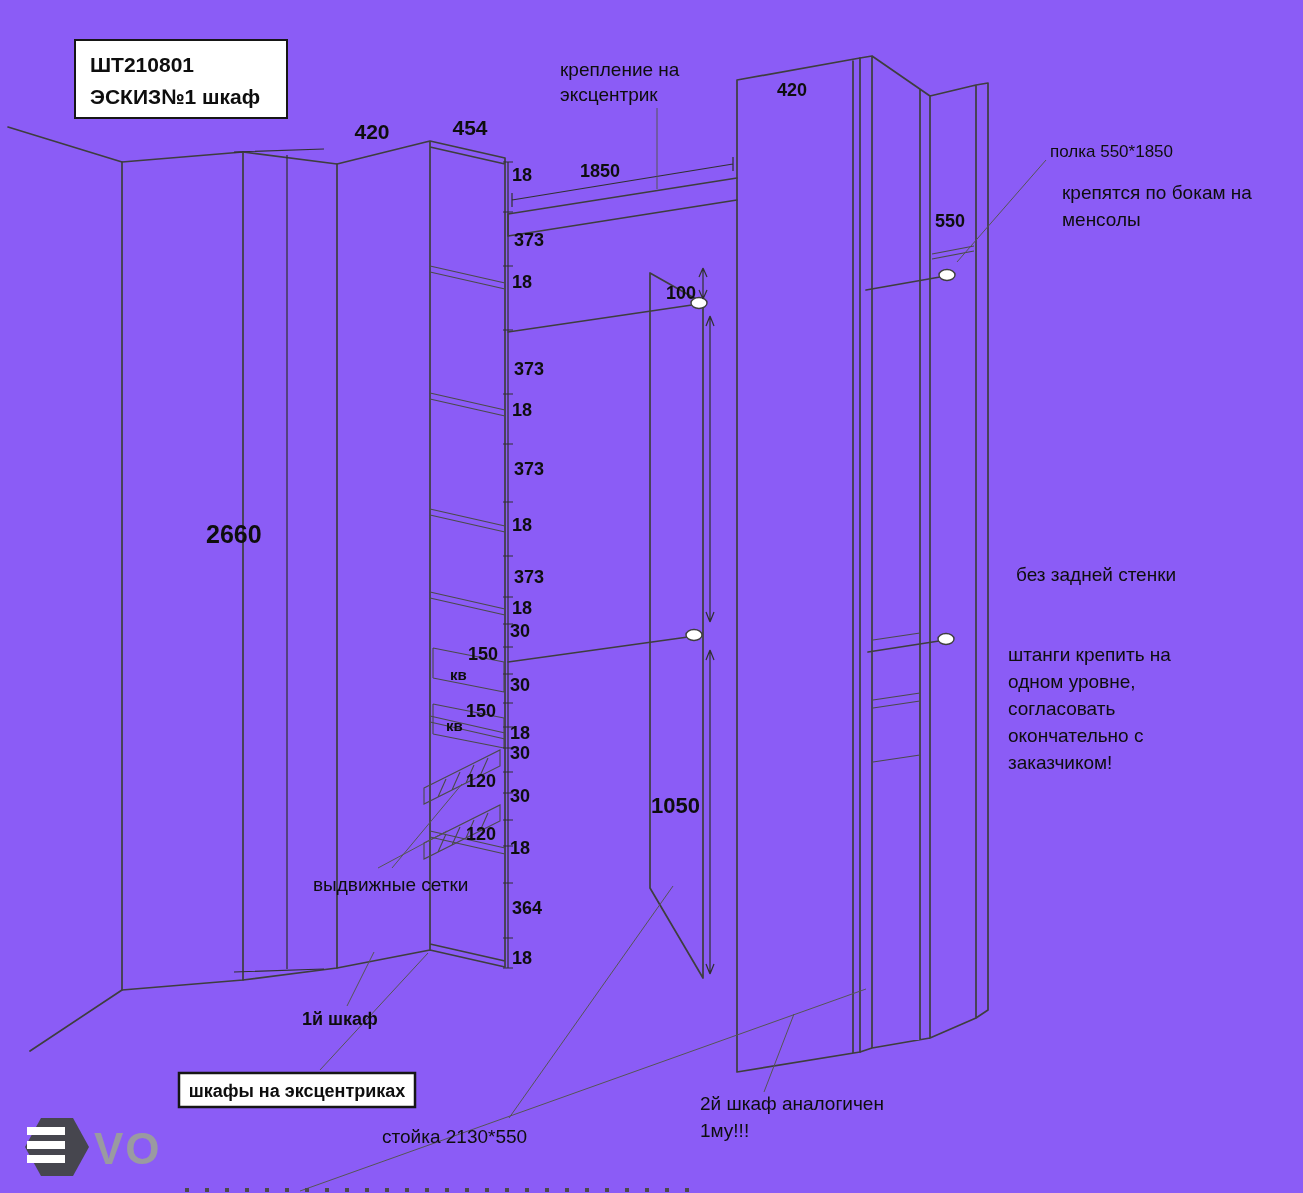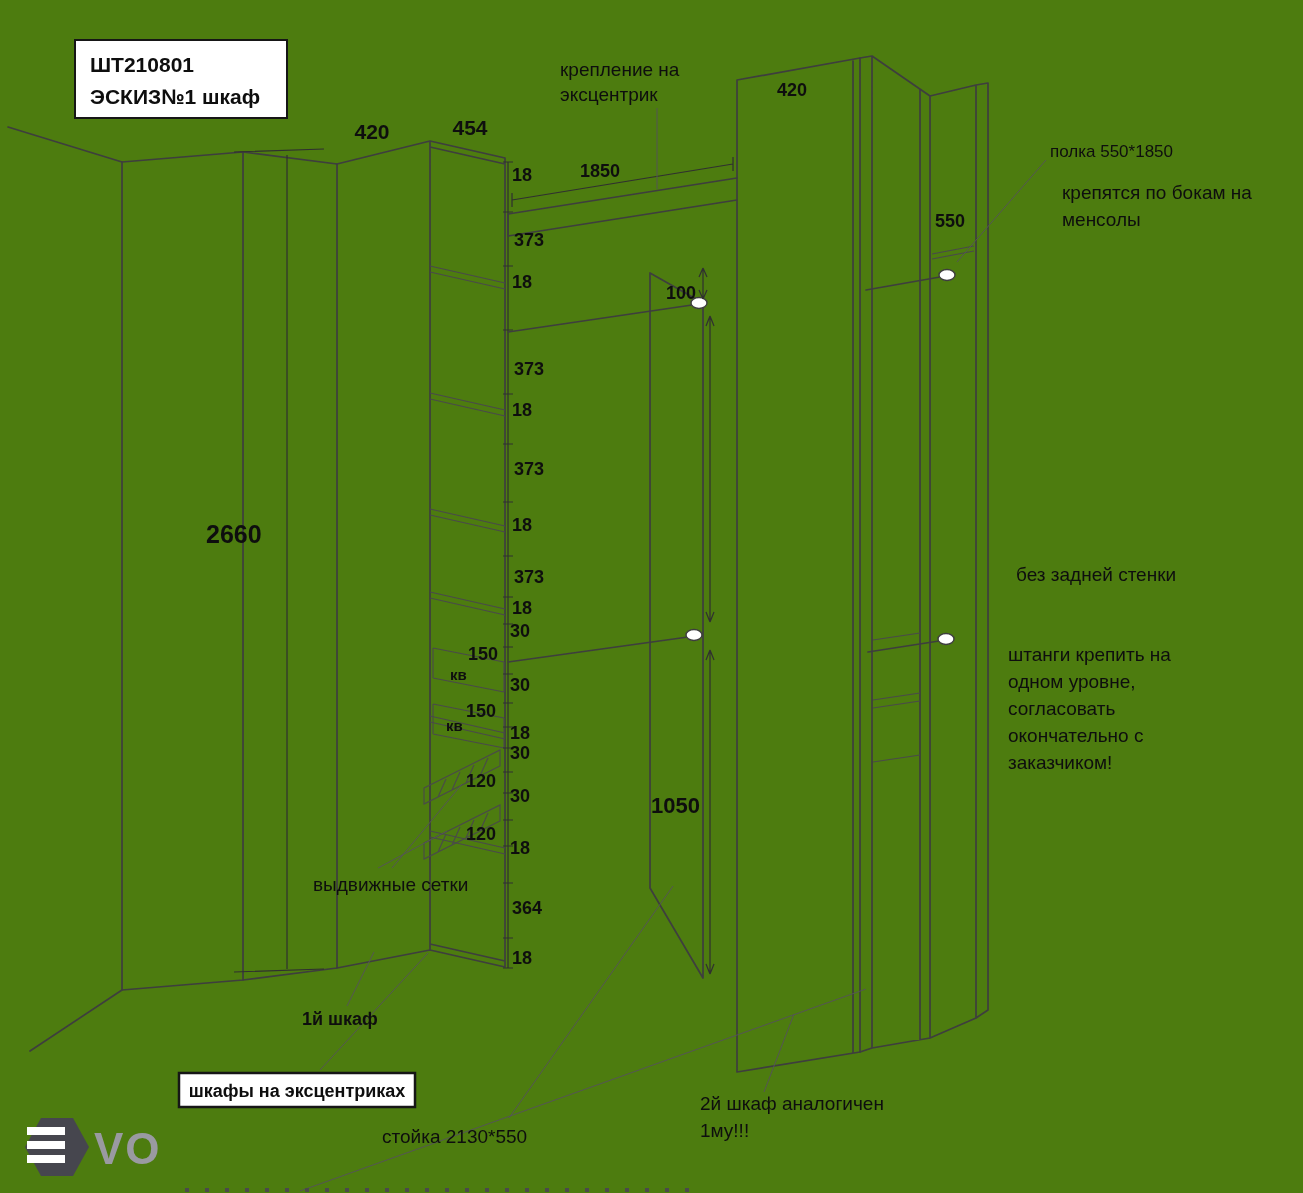"ШТ210801" .page { background: #4d7c0f -> #8b5cf6 }
